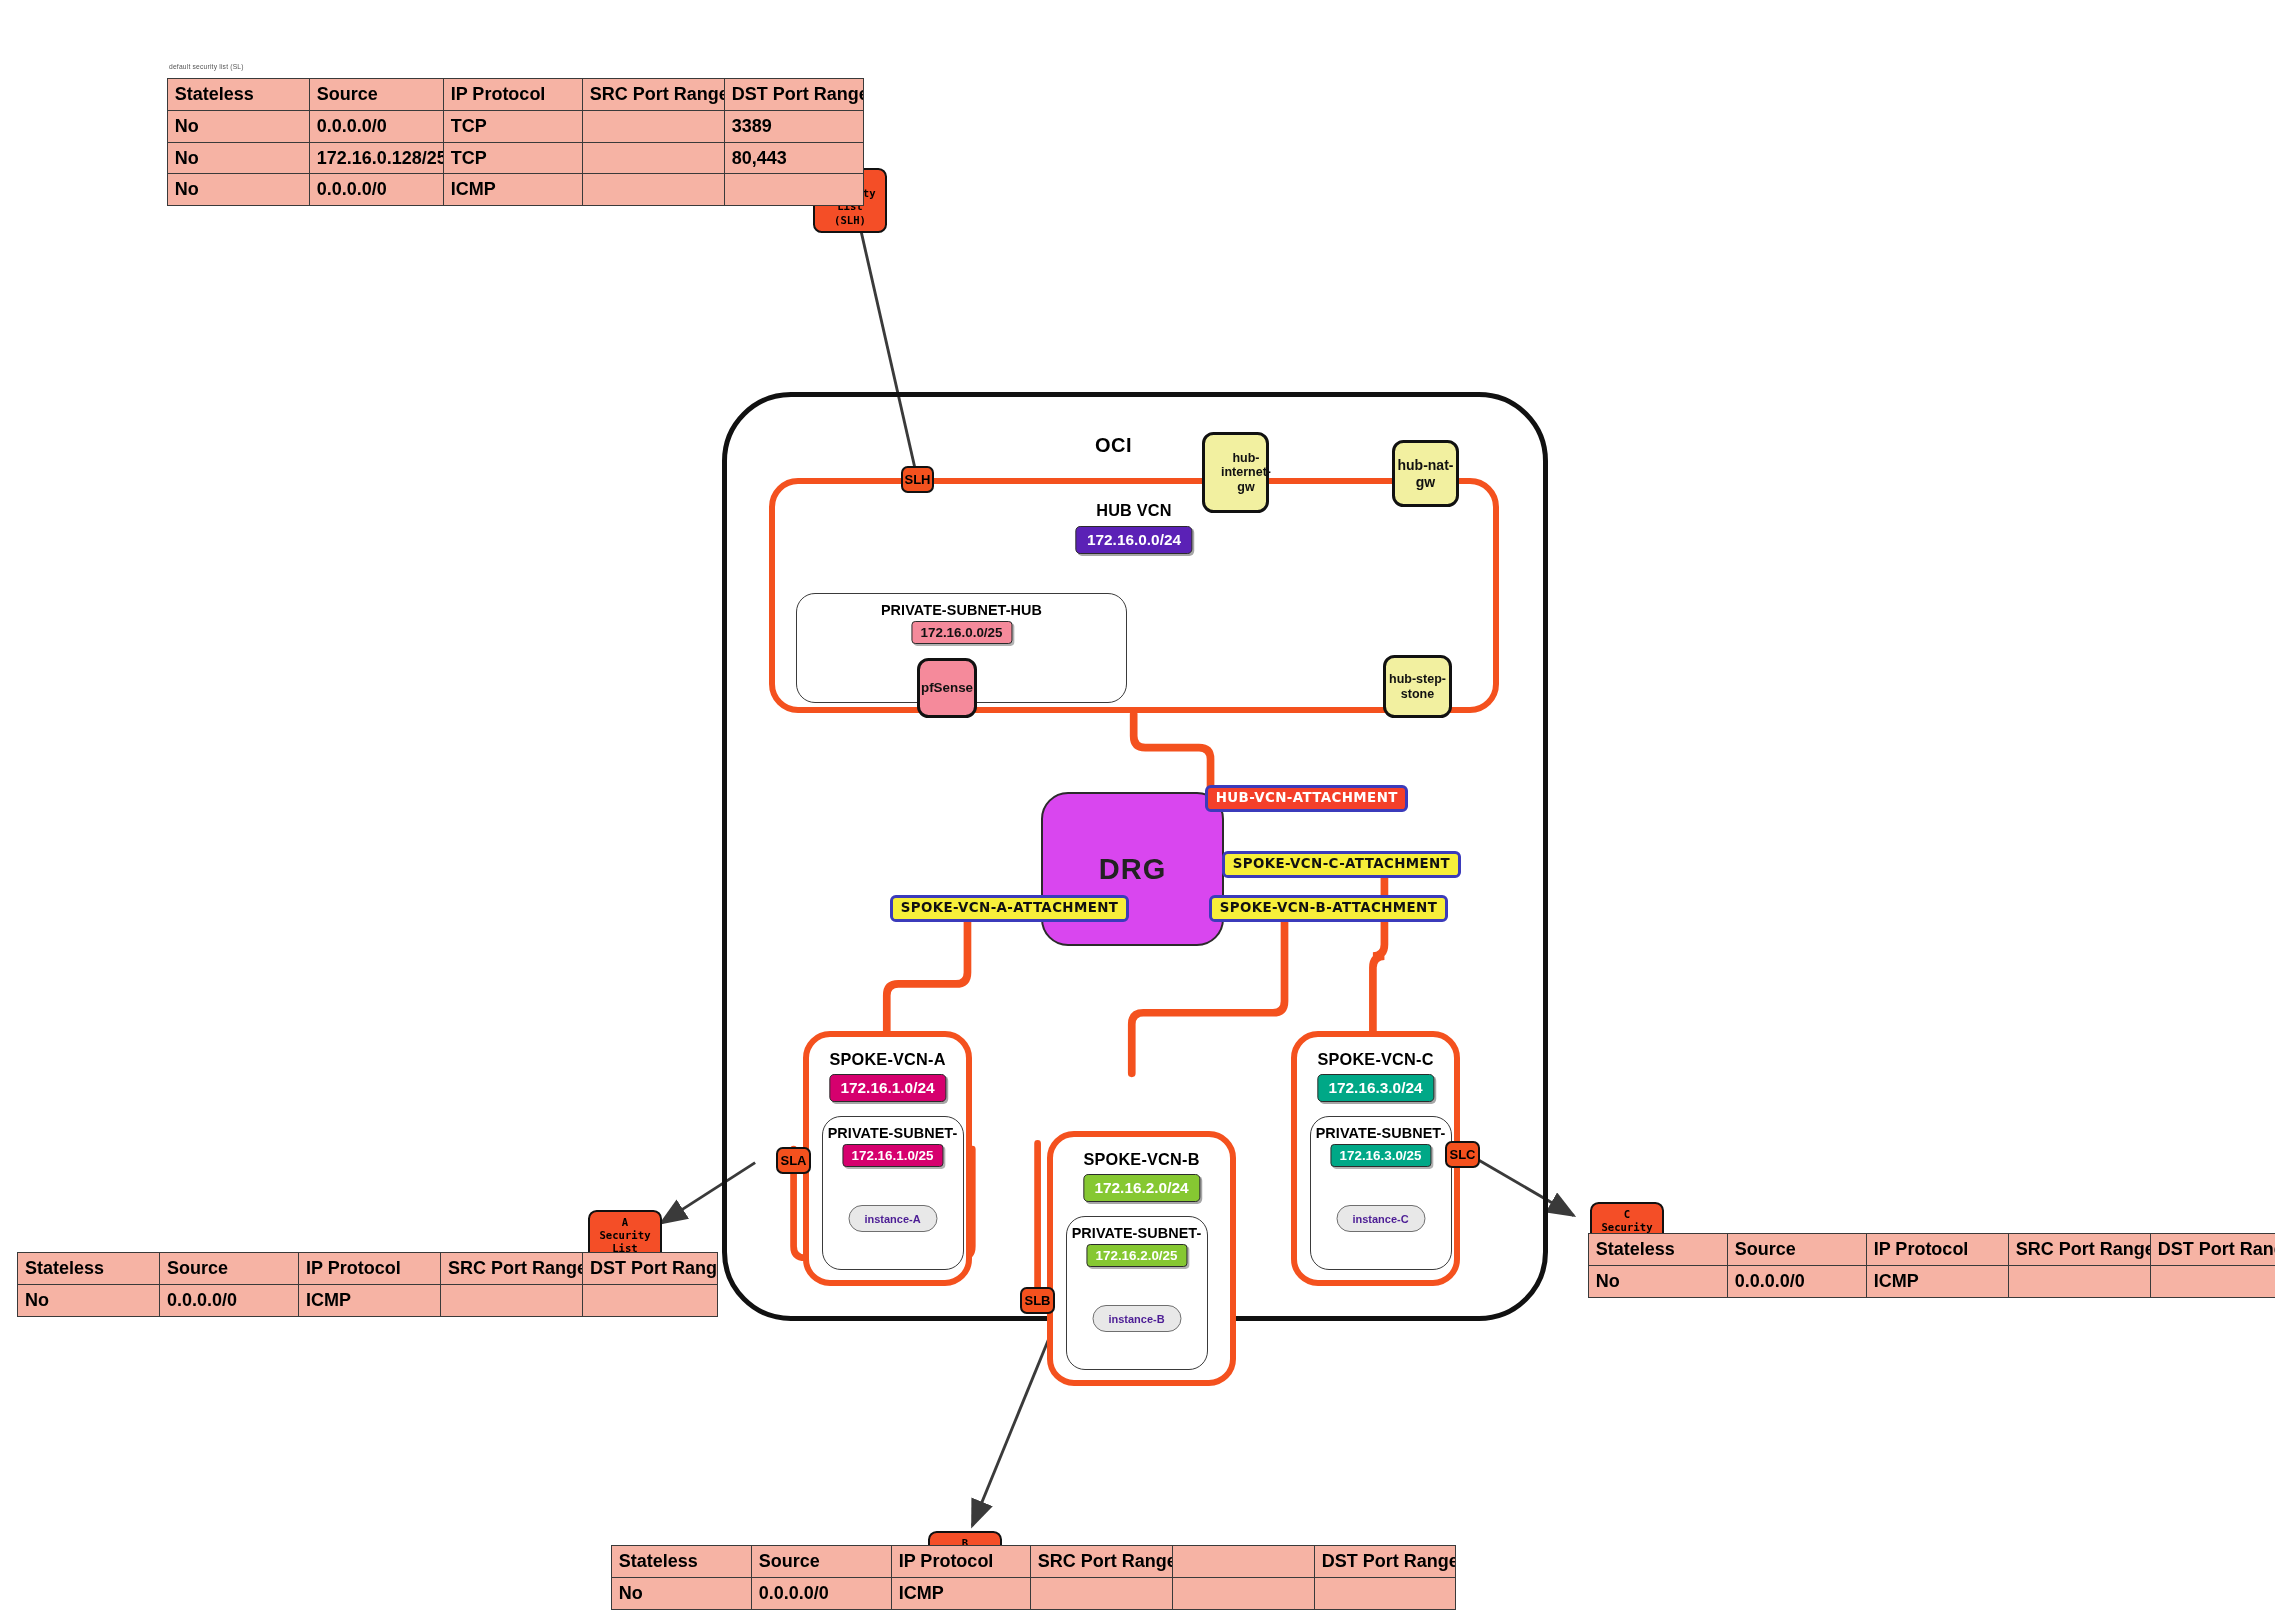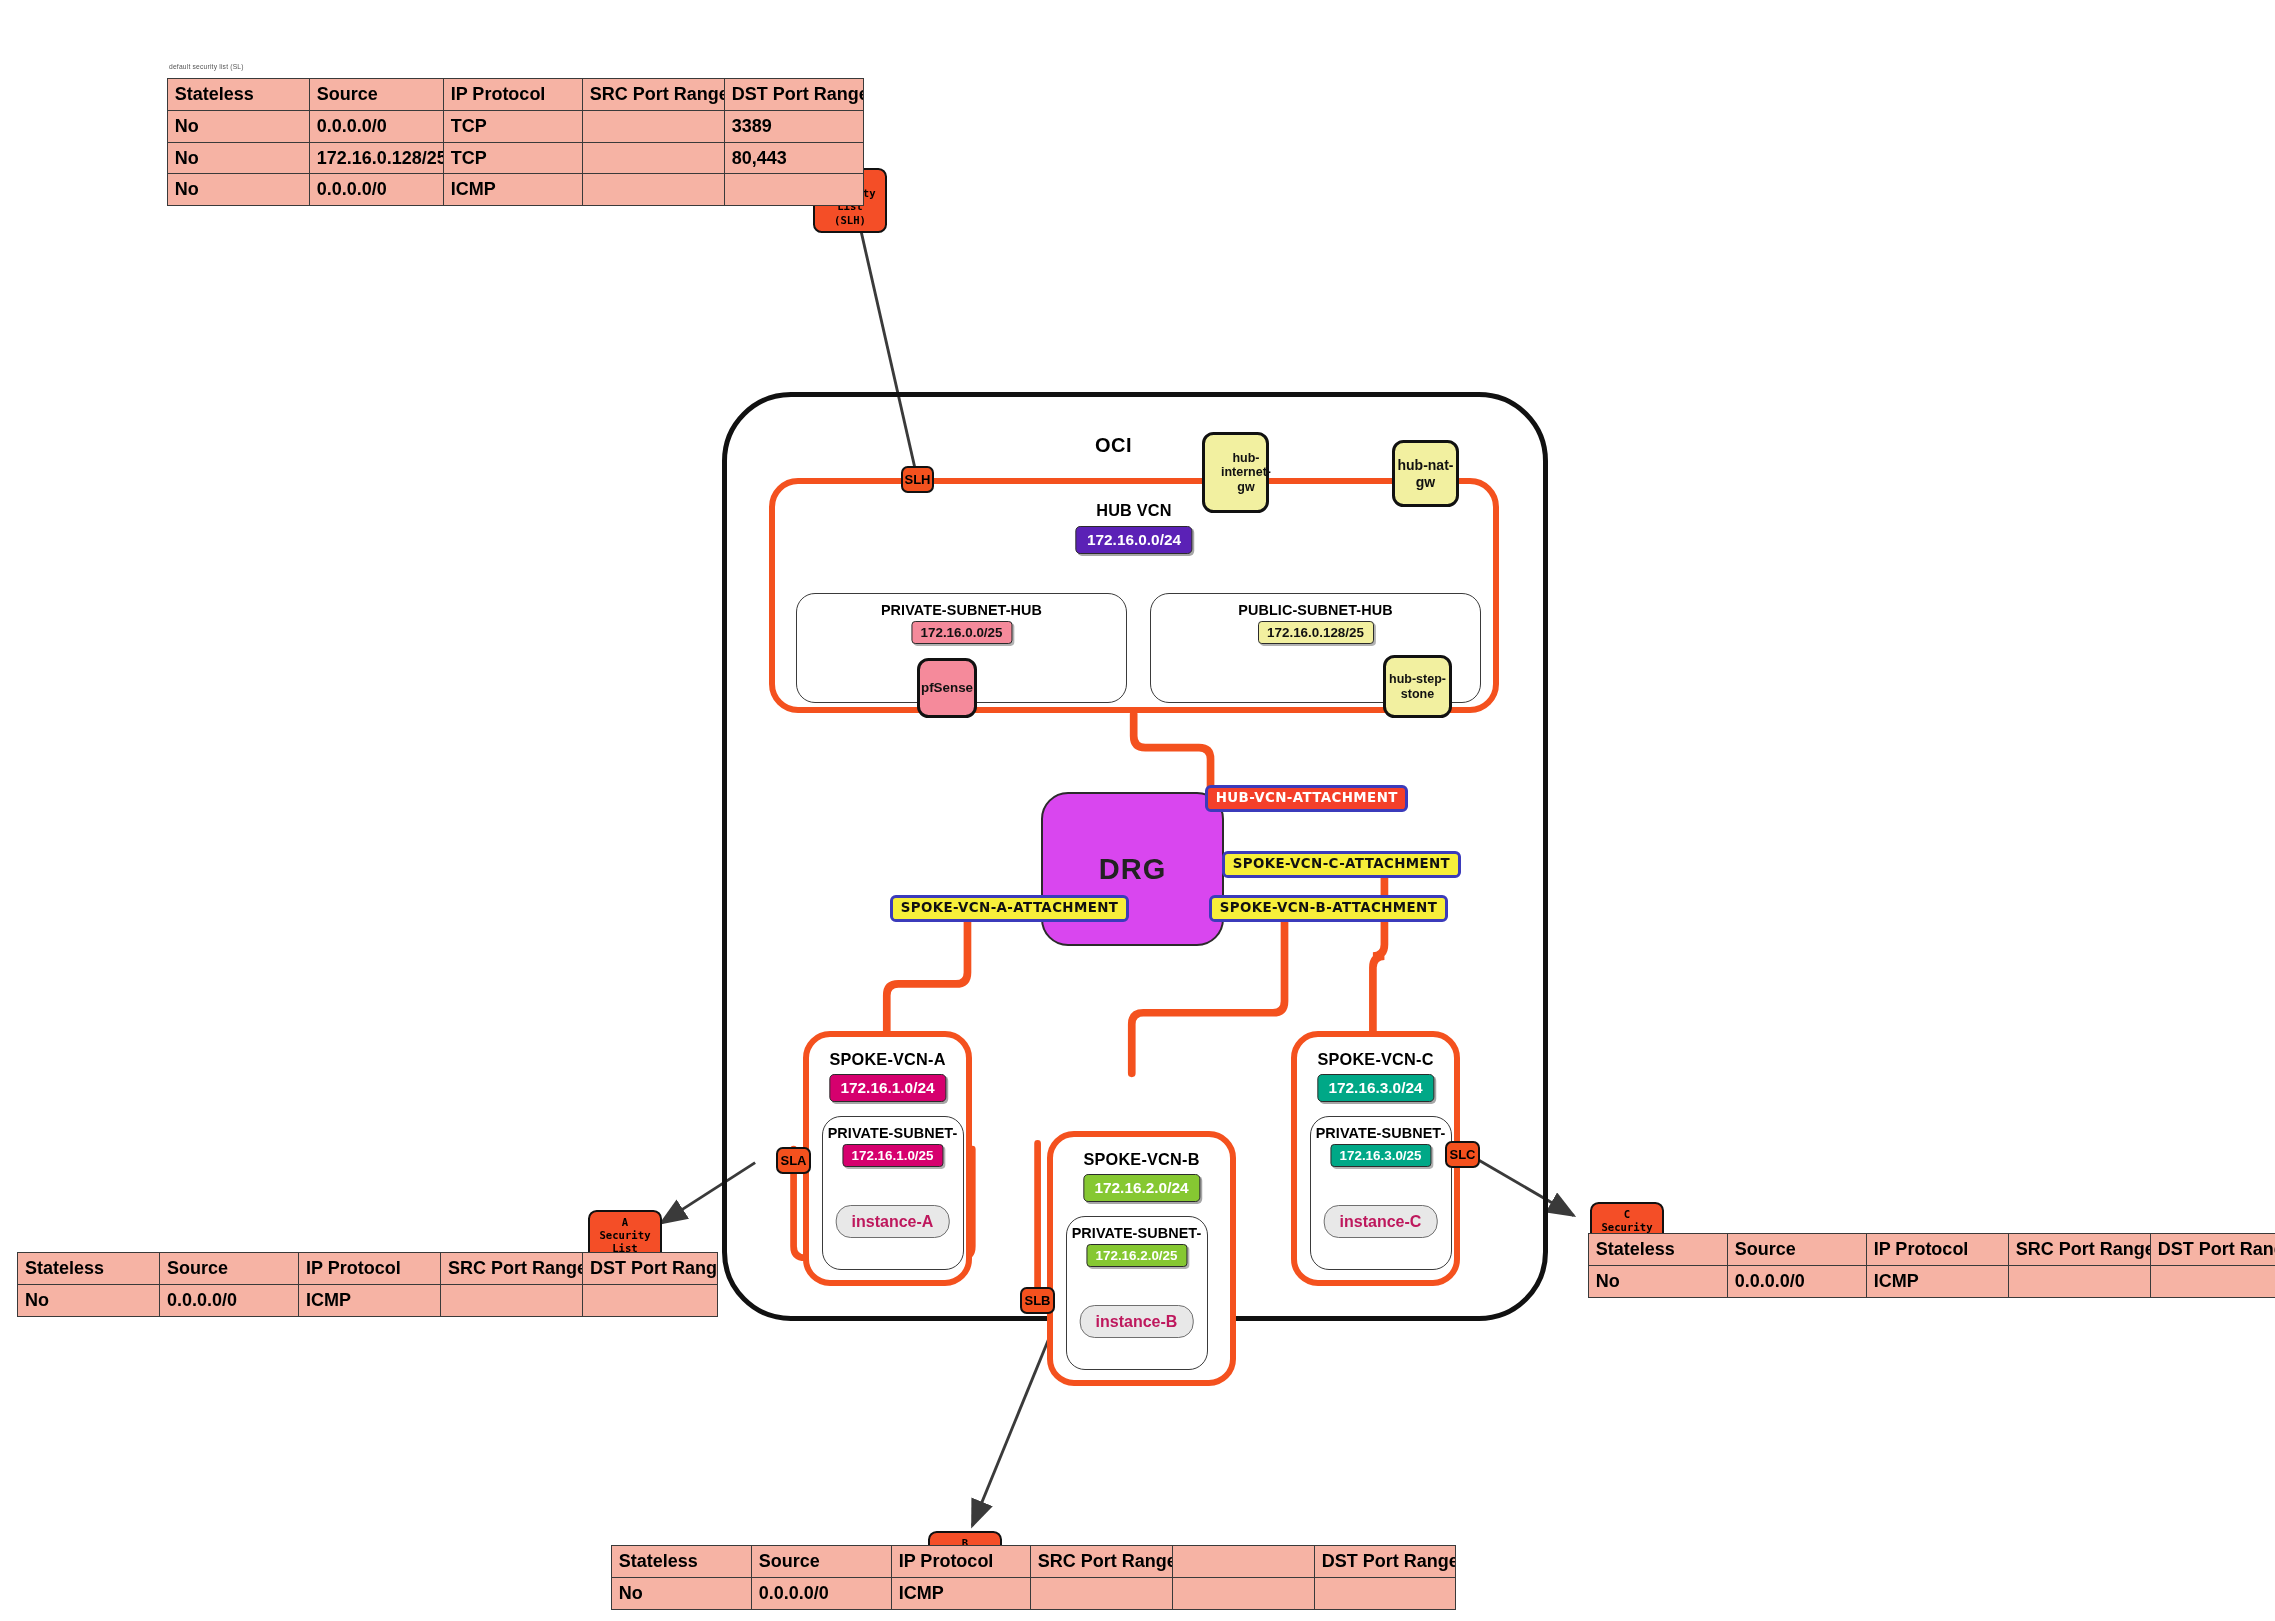"PUBLIC-SUBNET-HUB" div.subnet-box { html: <div> <div>PUBLIC-SUBNET-HUB</div> <div>172.16.0.128/25</div> </div> -> none }
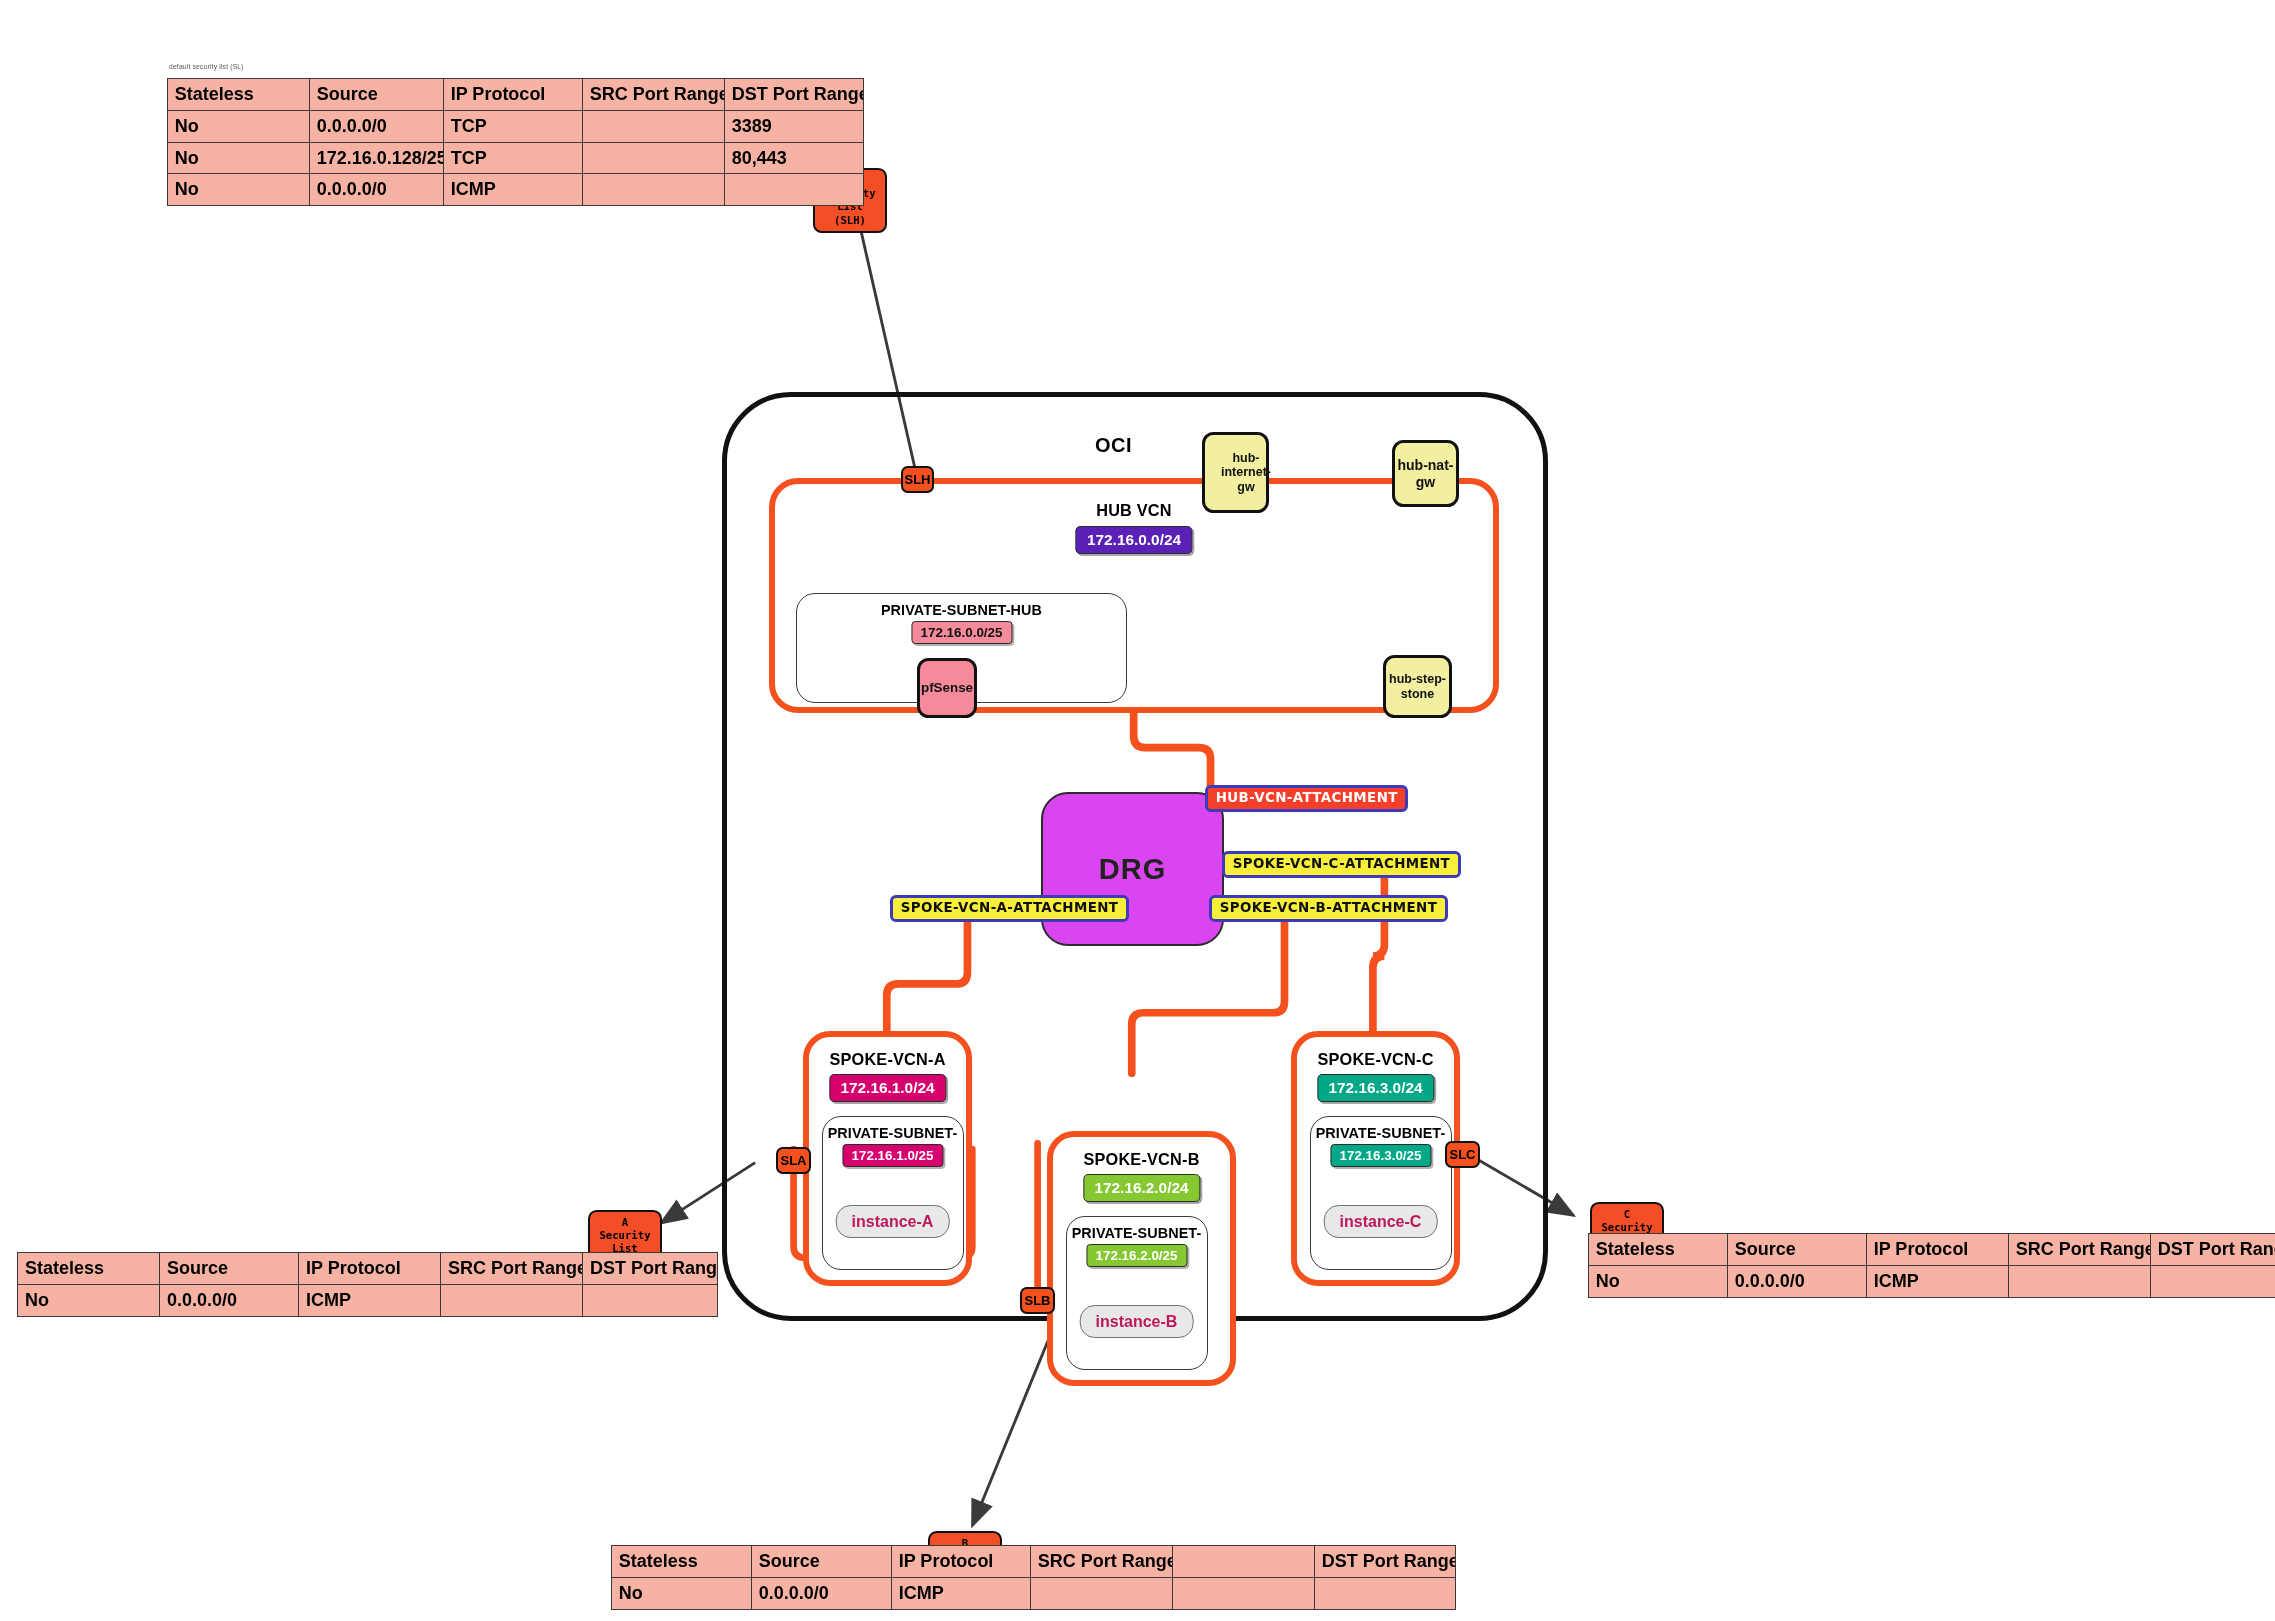"instance-A" .instance-chip { color: #be185d -> #4c1d95; font-size: 16px -> 11px }
